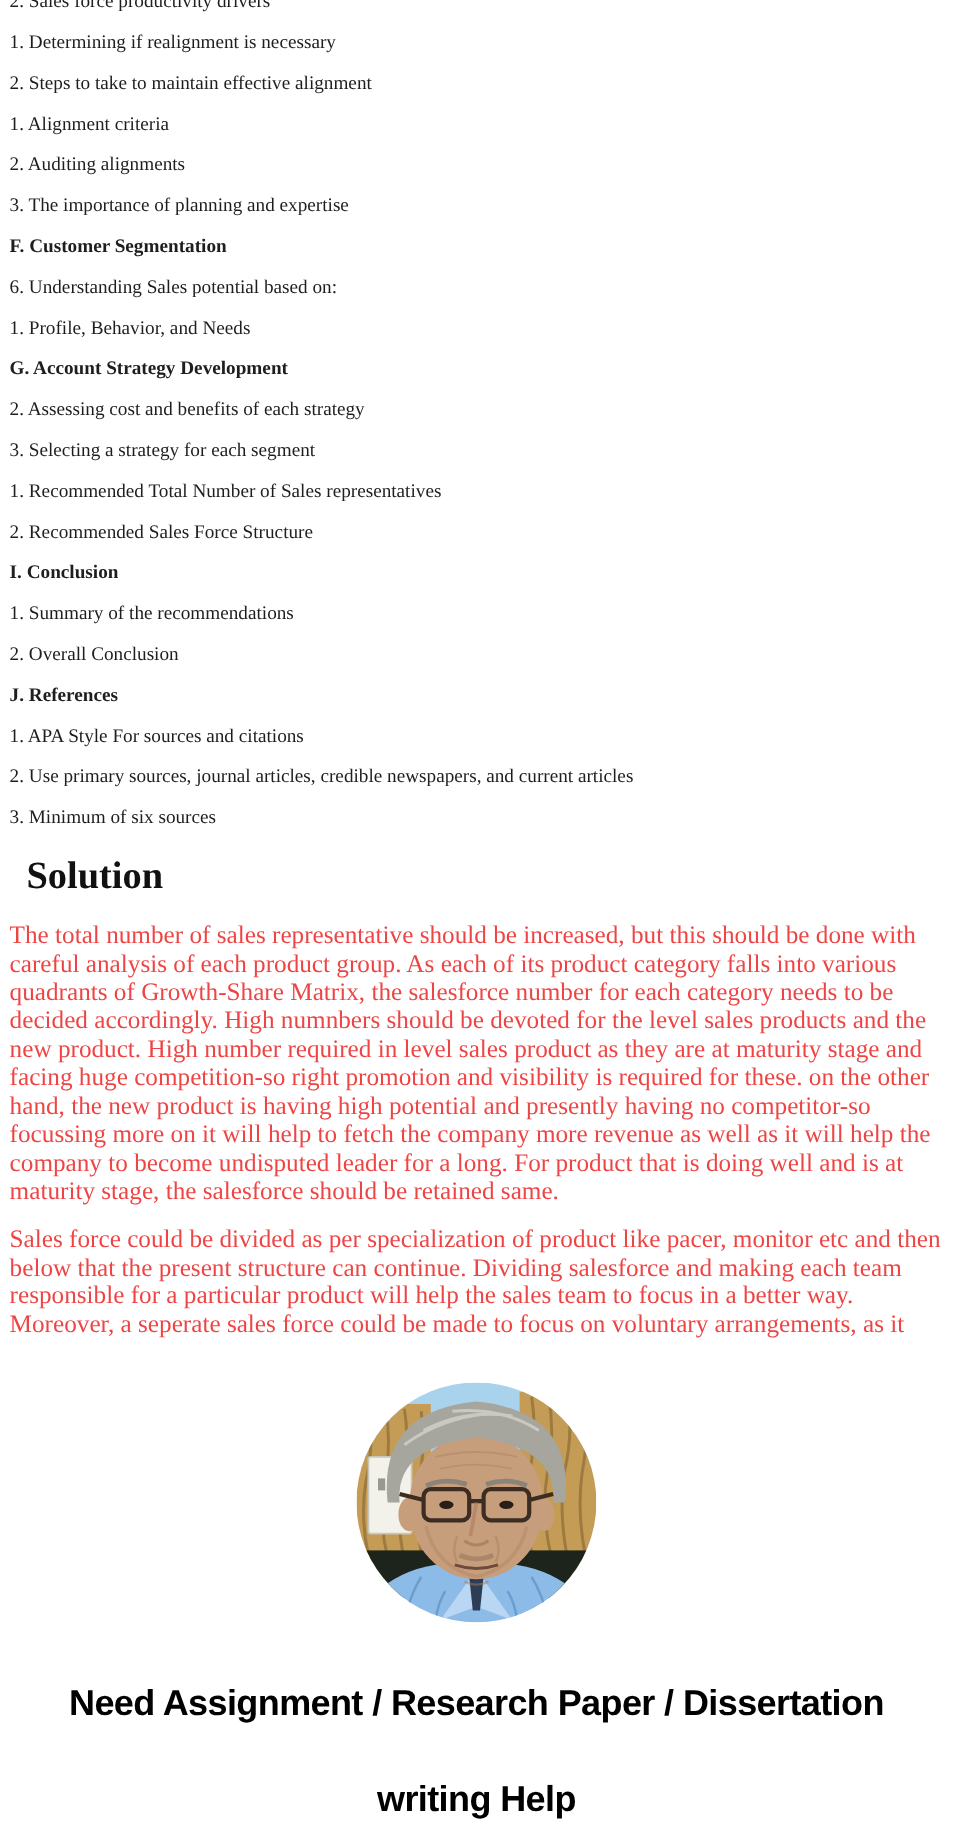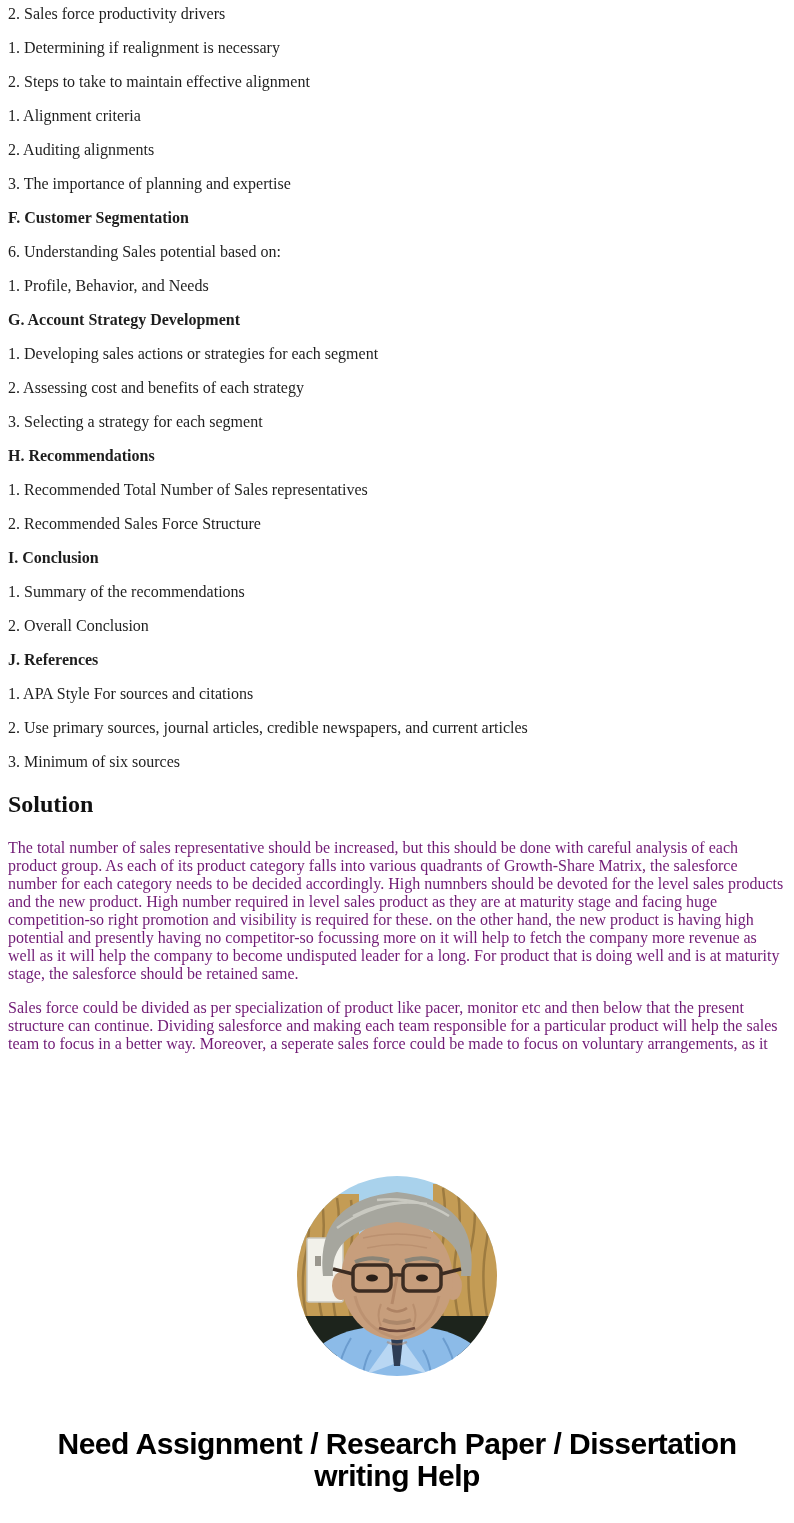"2. Sales force productivity drivers" .doc-clip { padding: 12px 8px -> 0 8px }
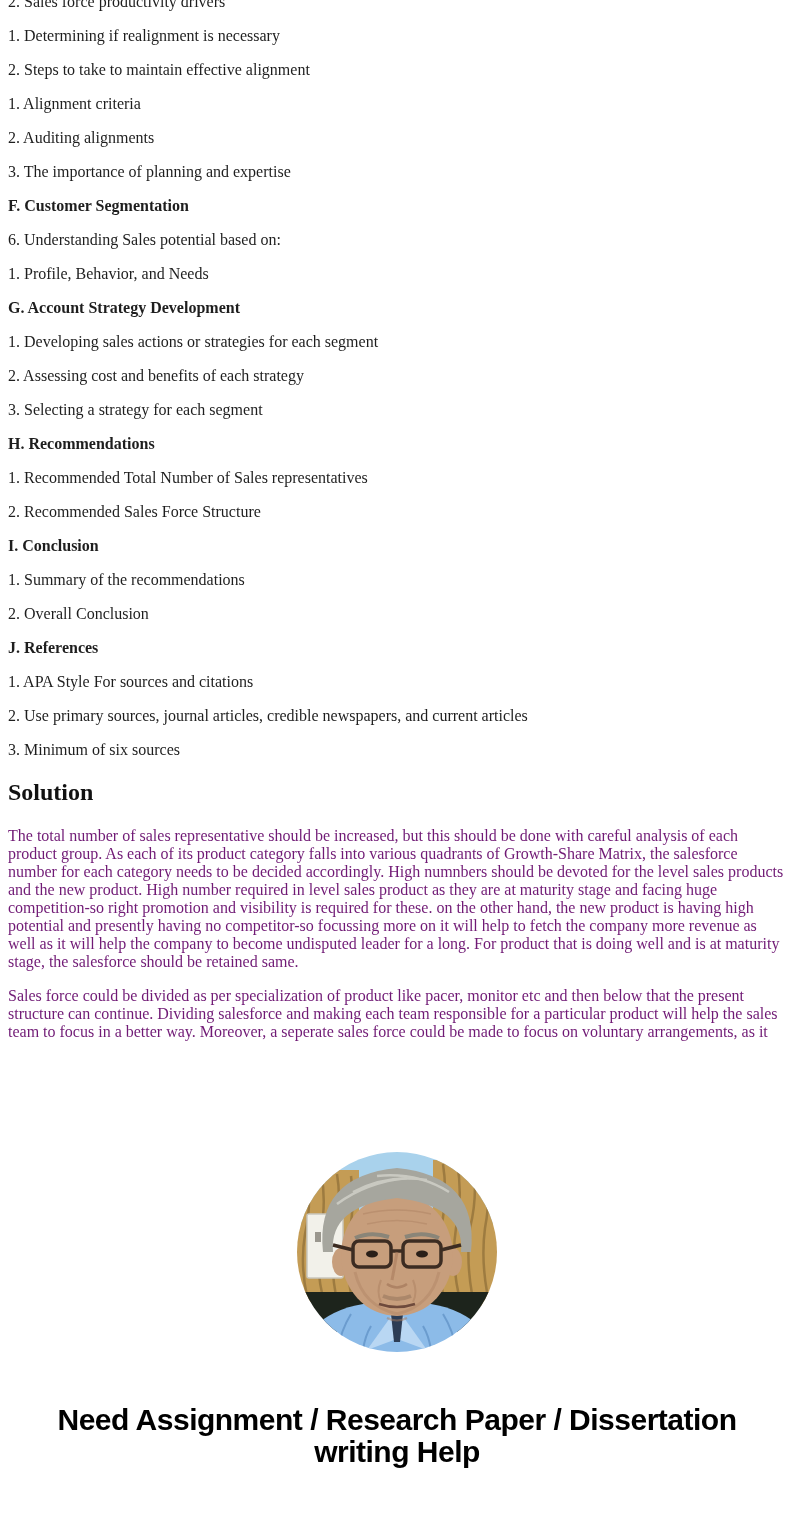"1. Developing sales actions or" p.doc-line { html: <p>1. Developing sales actions or strategies for each segment</p> -> none }
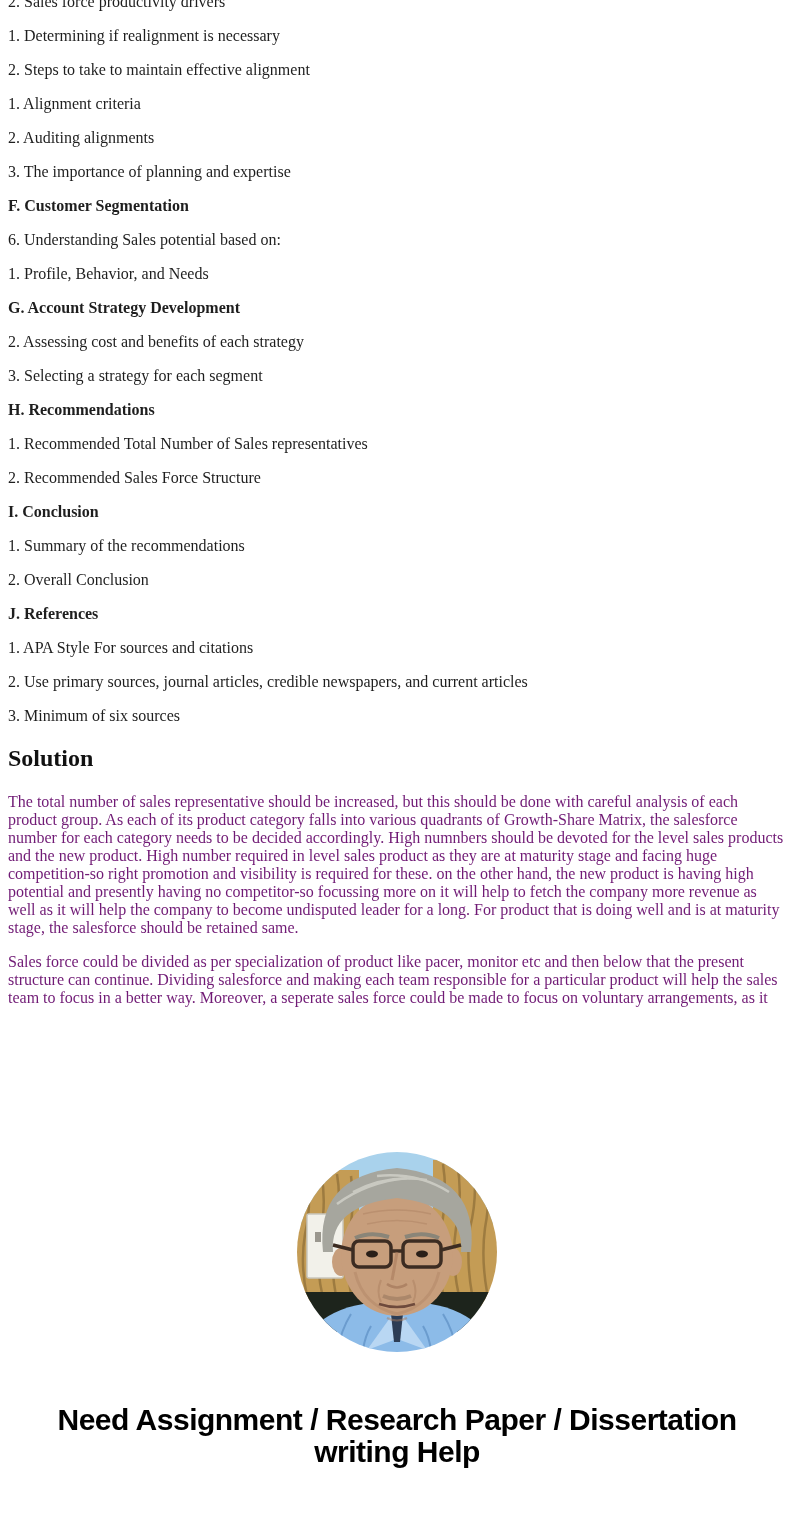"H. Recommendations" p.doc-line { html: <p>H. Recommendations</p> -> none }
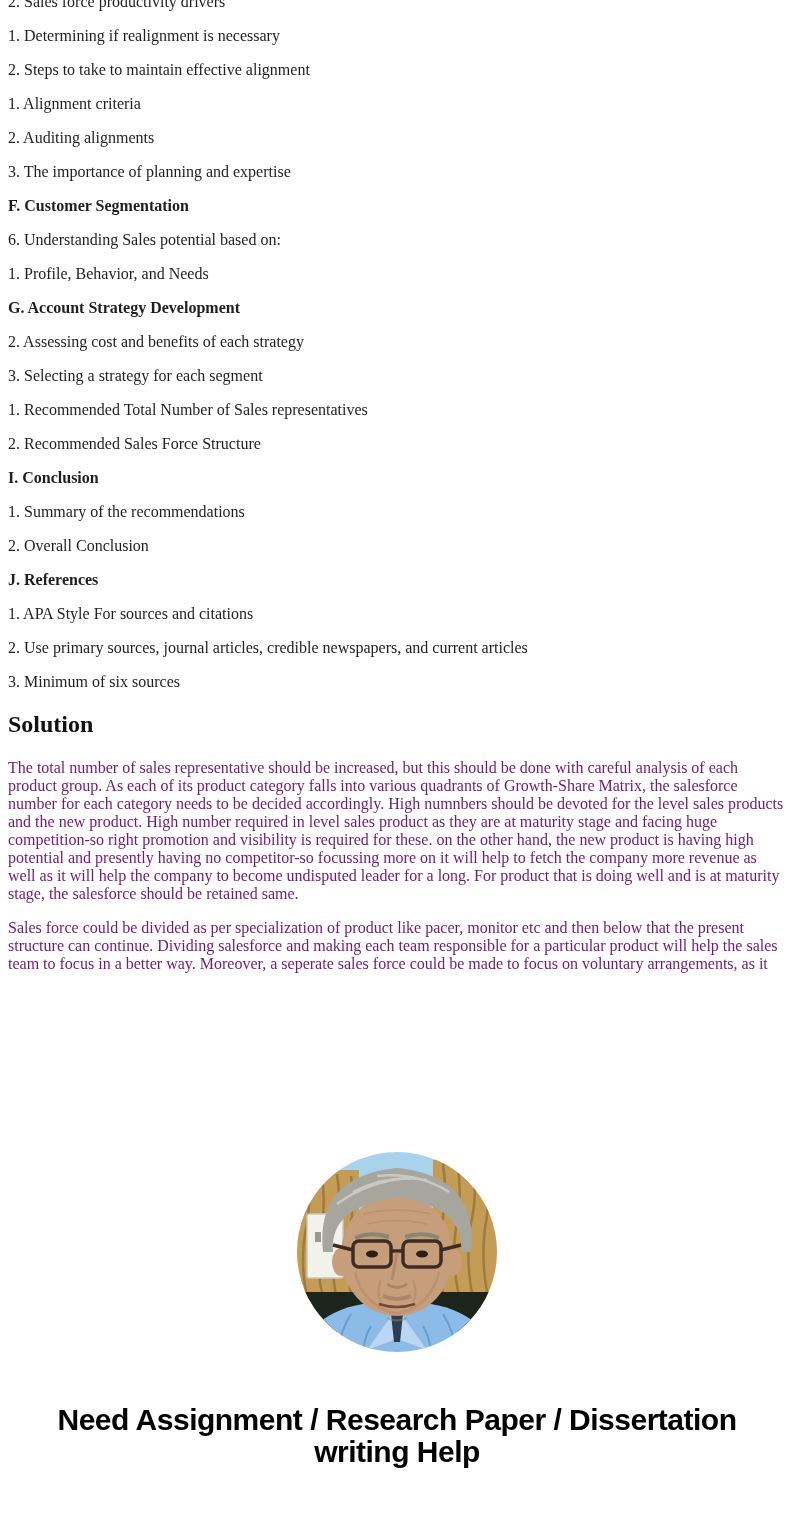"Solution" .solution-heading { font-size: 24px -> 32px; margin: 20px 0 -> 20px 14px }
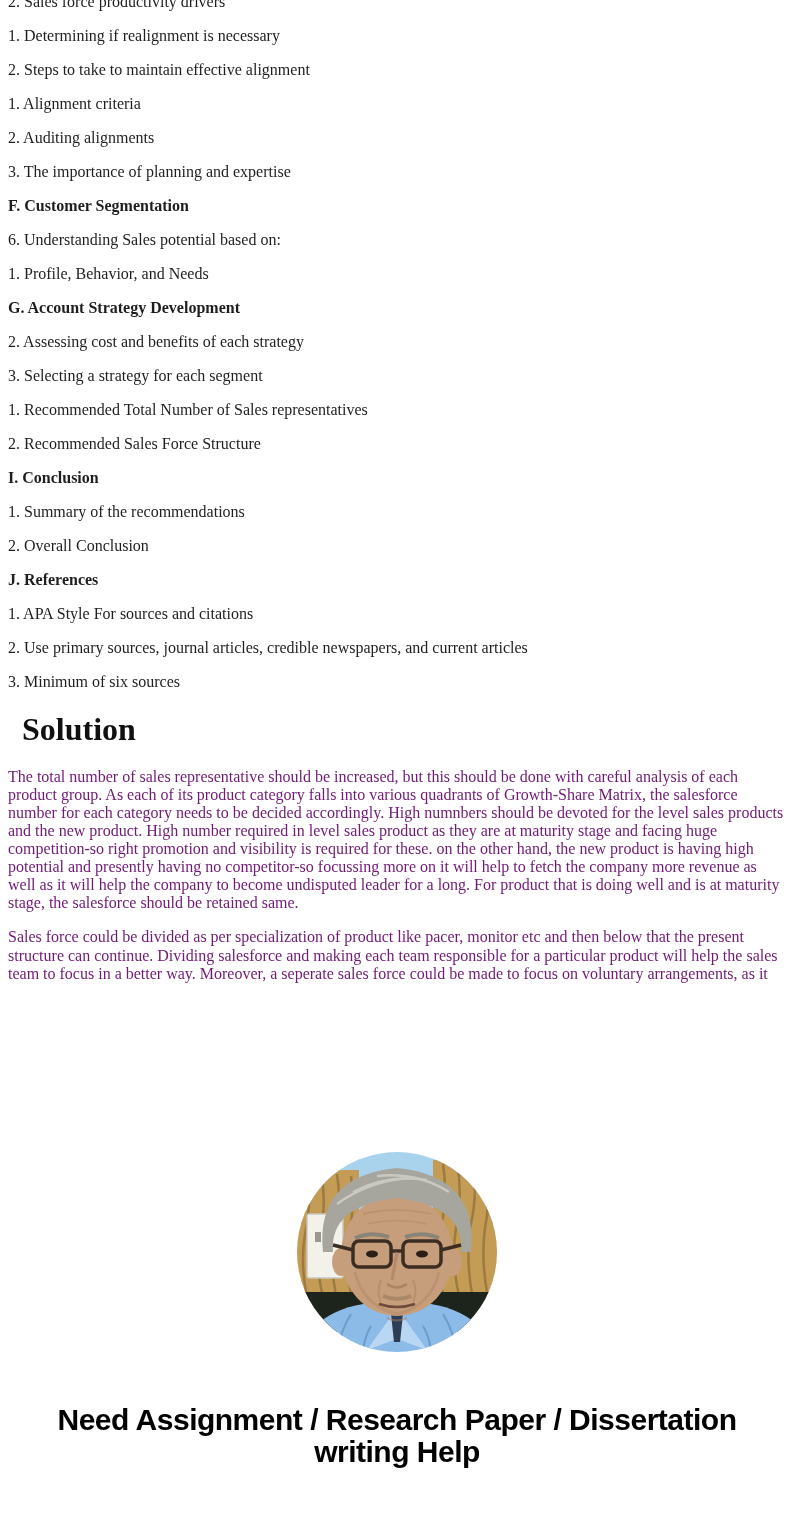"The total number of sales" .body-par { color: #701a75 -> #ef4444; font-size: 16px -> 21px }
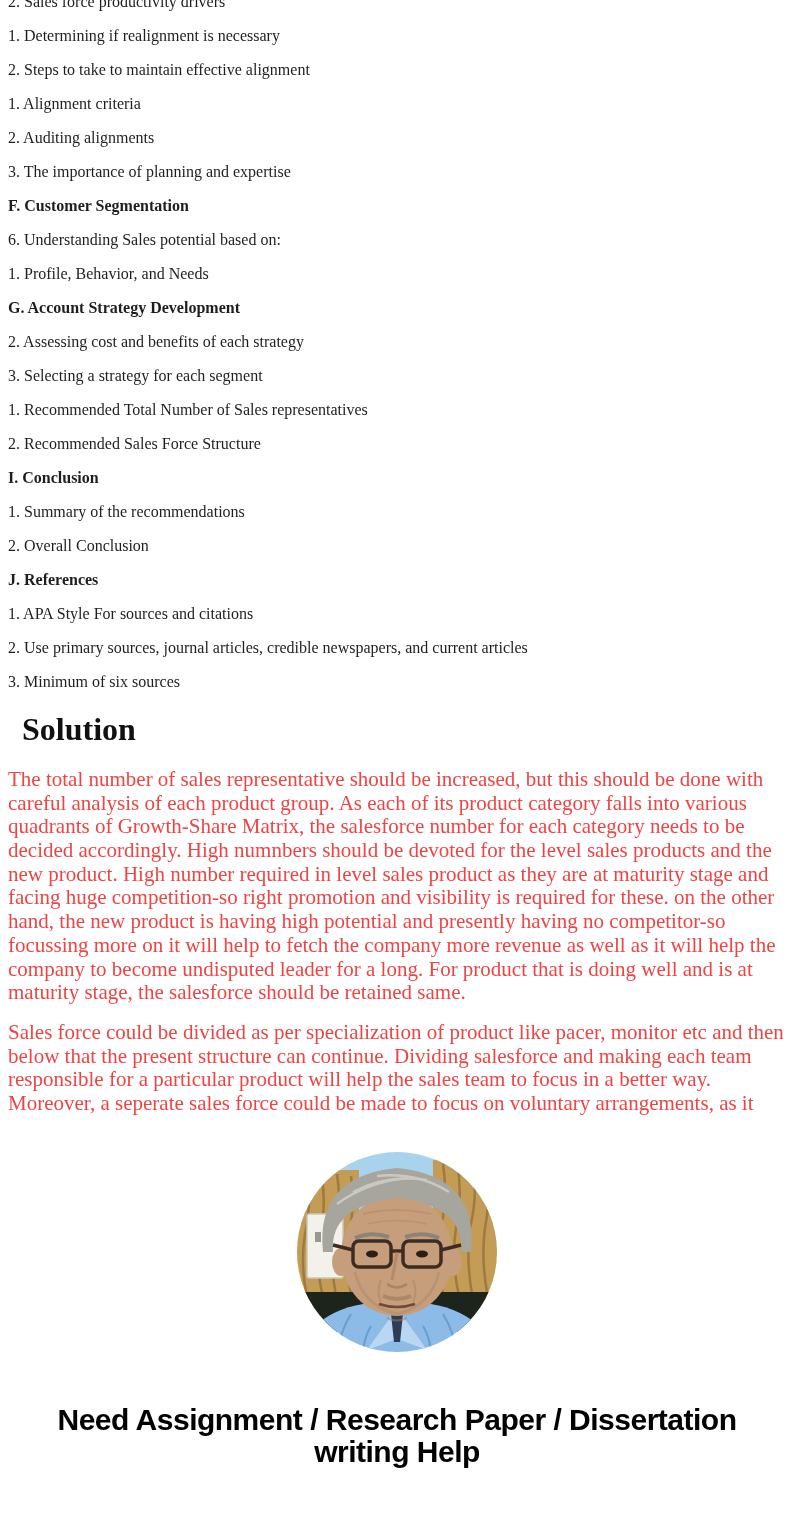"Need Assignment / Research Paper" .footer-cta .cta-line { margin-top: none -> 48px }
